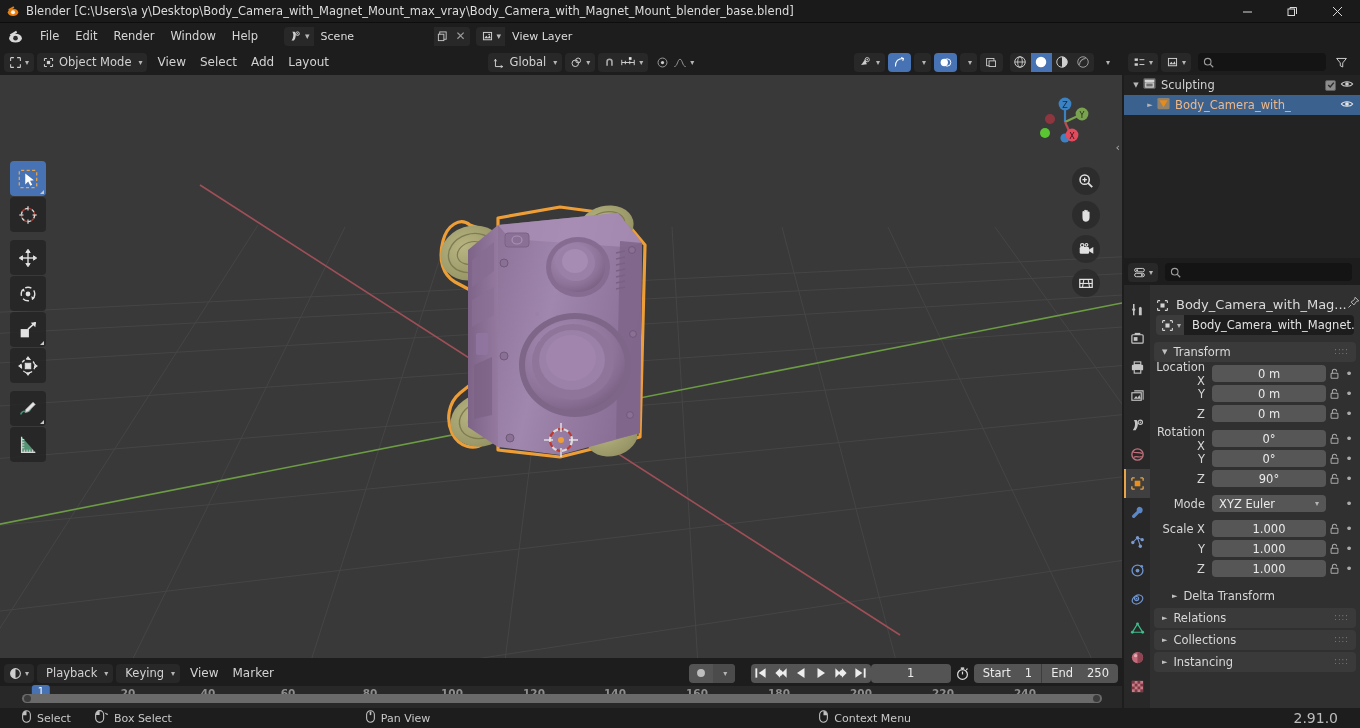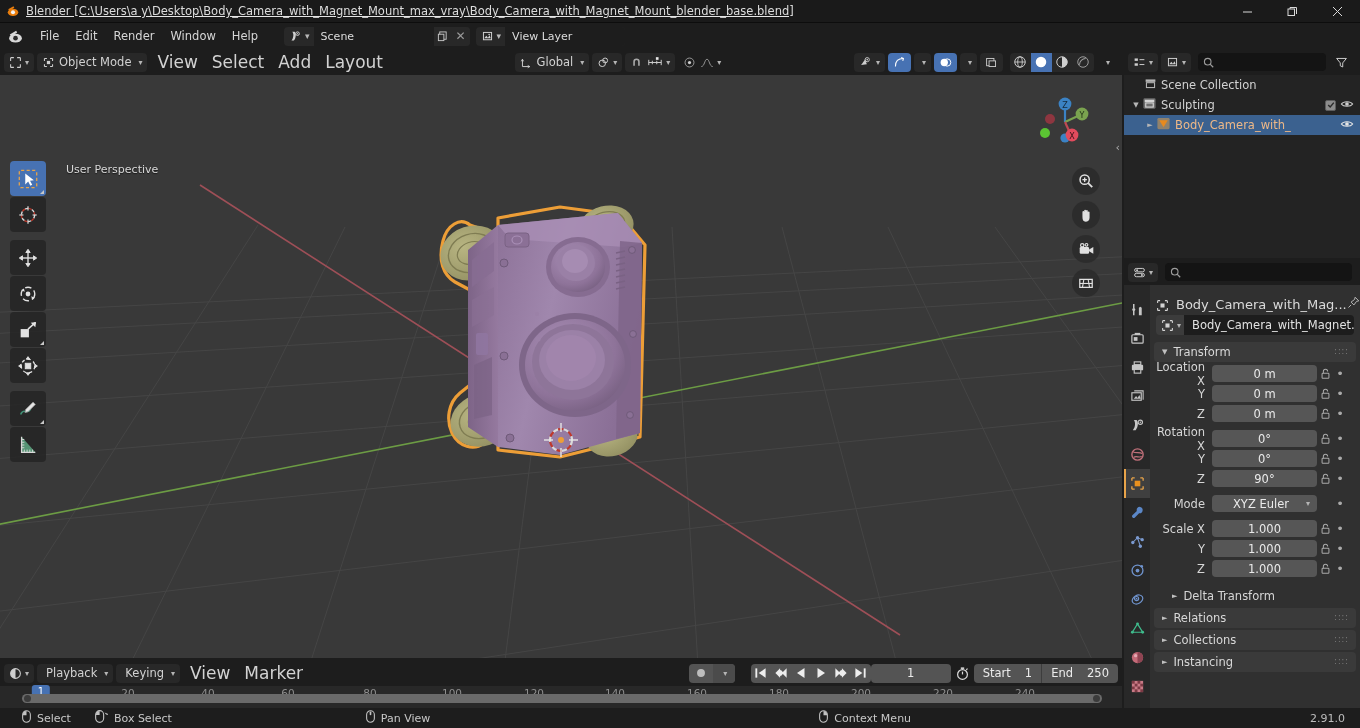"Blender [C:\Users\a" .titlebar { text-decoration: underline -> none }
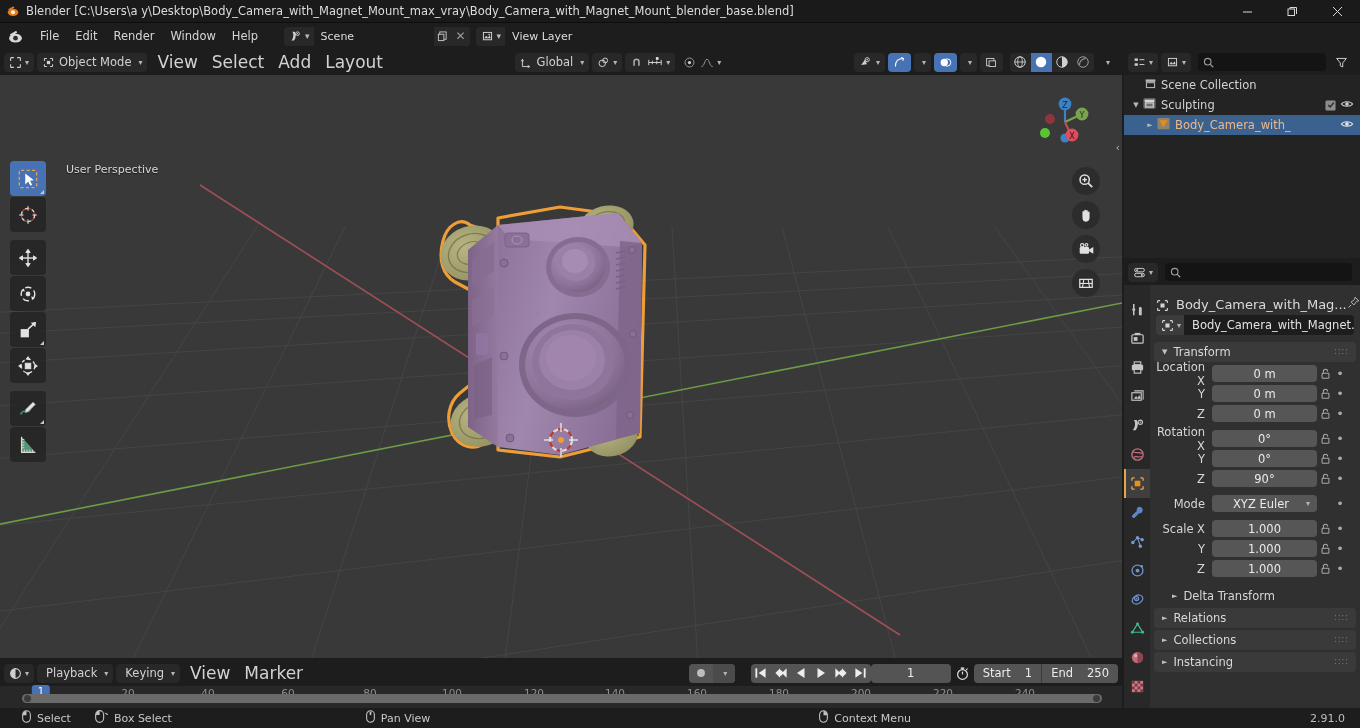"View" .vp-menu { font-size: 17px -> 12px }
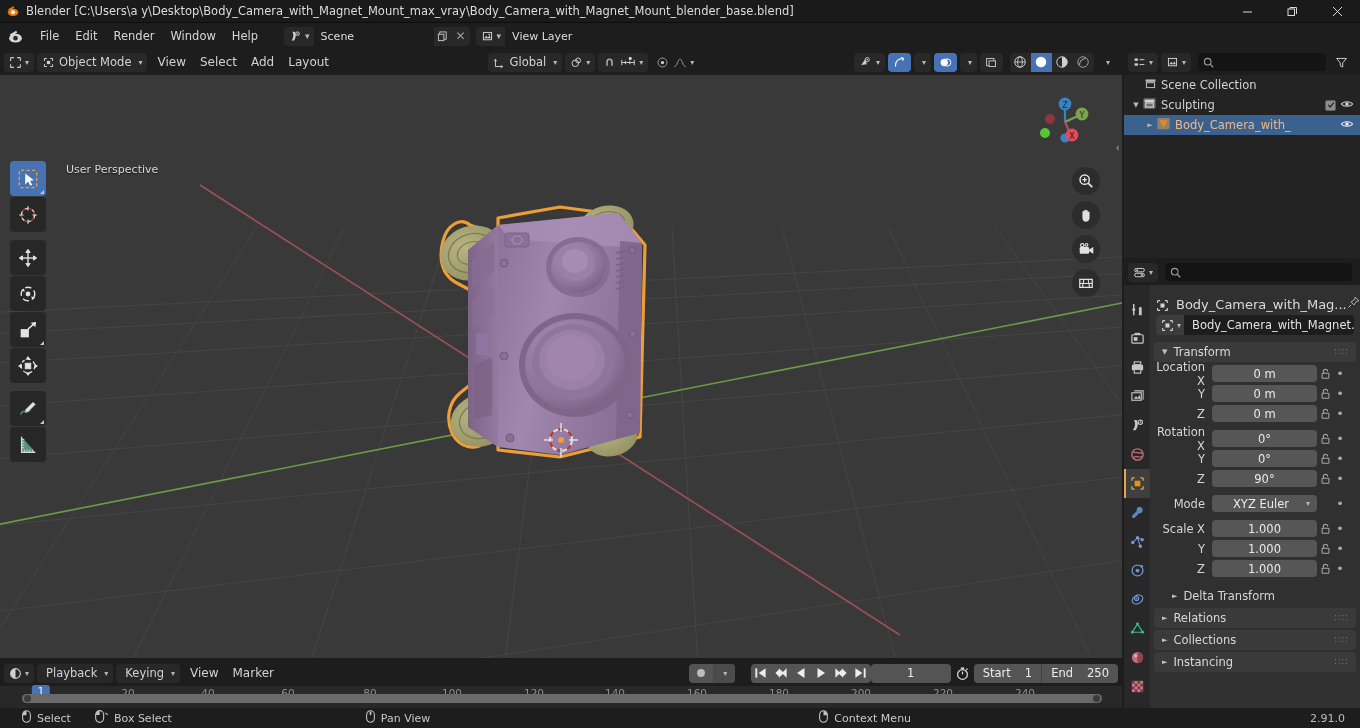"Scene Collection" div.ol-row { html: <div> <span></span> <span> <svg> <rect></rect> <rect></rect> </svg> </span> <span>Scene Collection</span> </div> -> none }
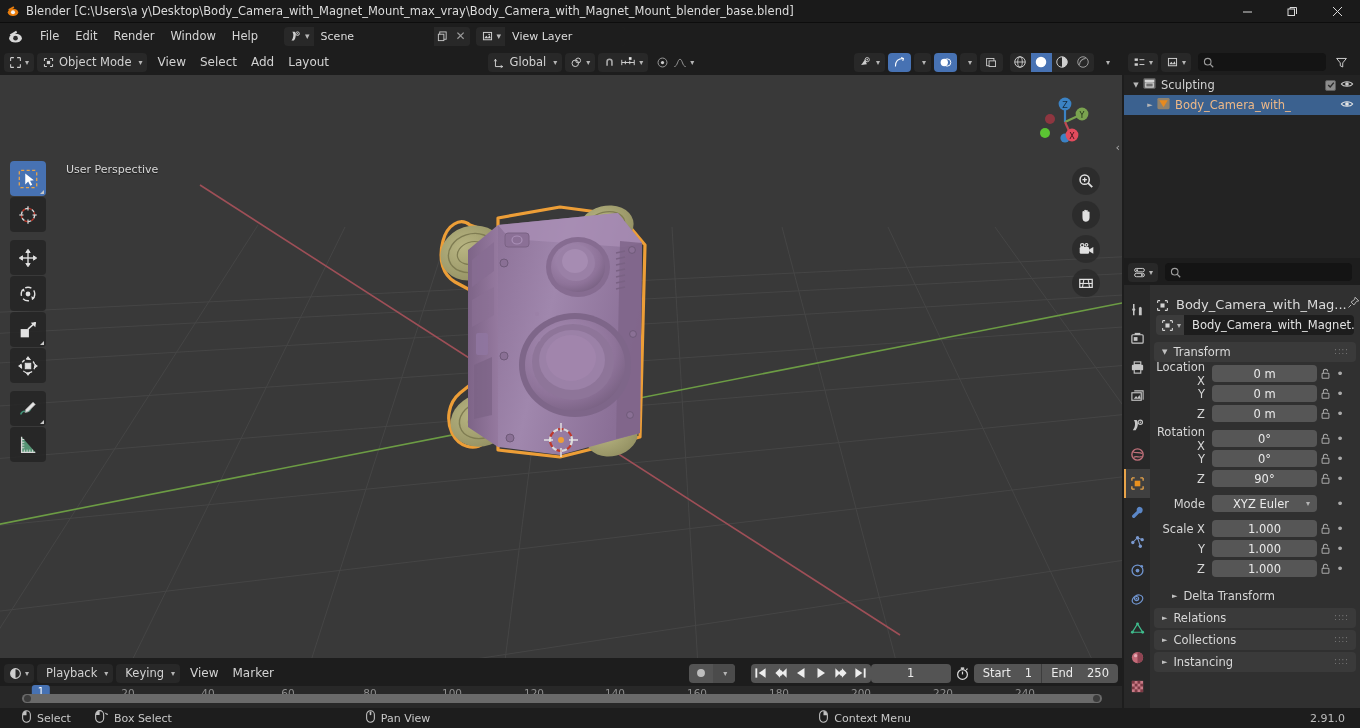"User Perspective" div { html: <div>User Perspective</div> -> none }
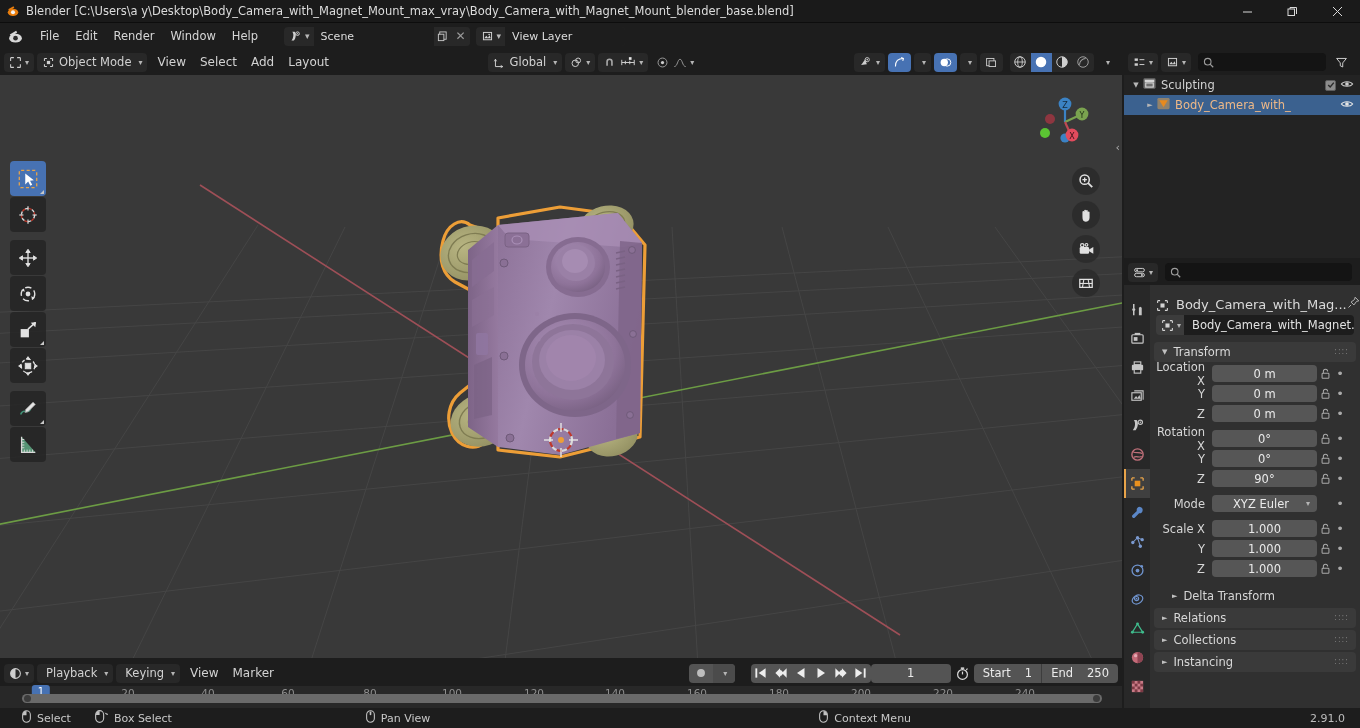"Location X" .frow { padding-right: 13px -> 4px }
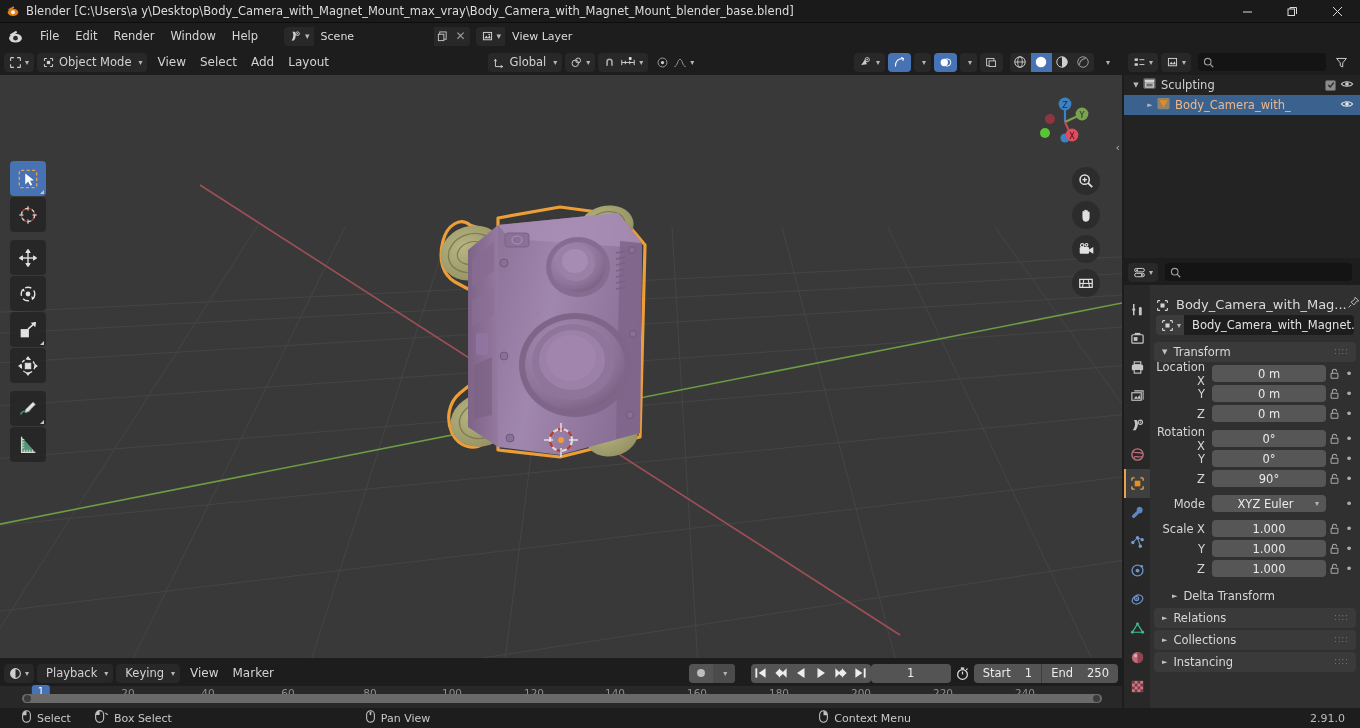"XYZ Euler" span { text-align: center -> none }
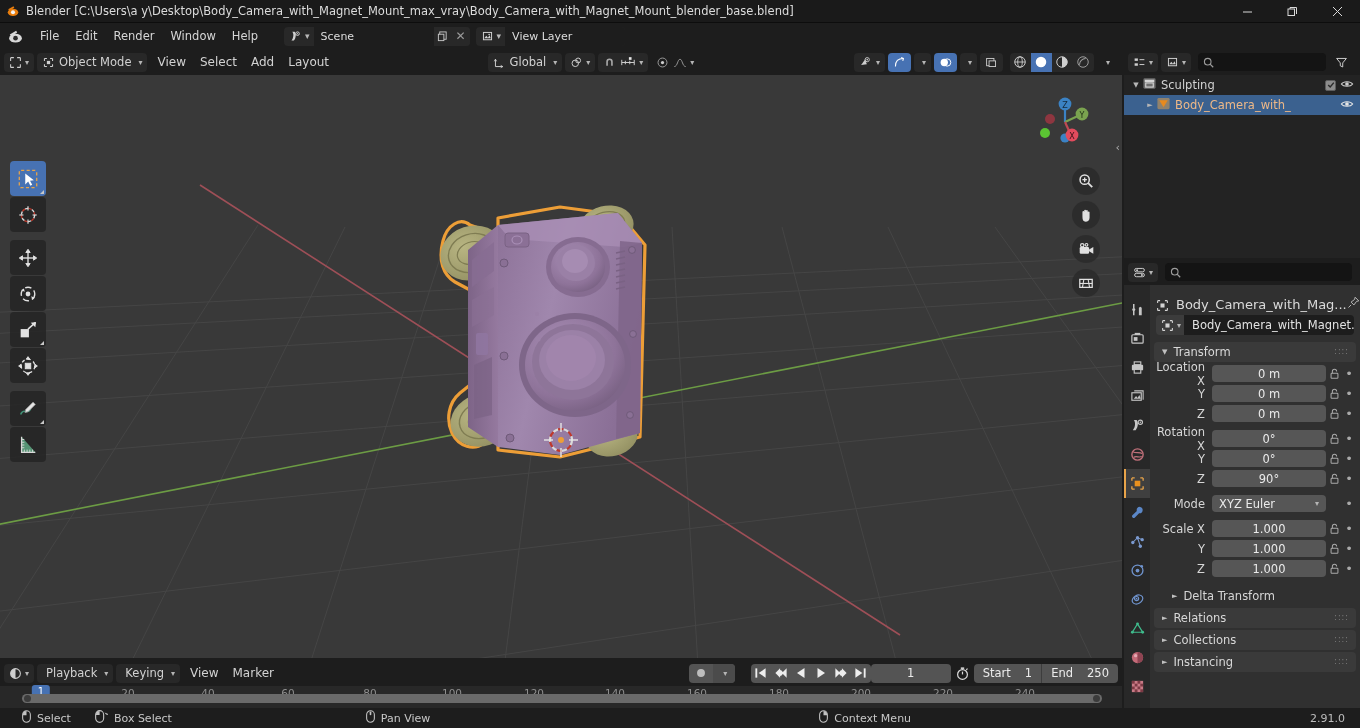"20" .tick { font-weight: none -> bold }
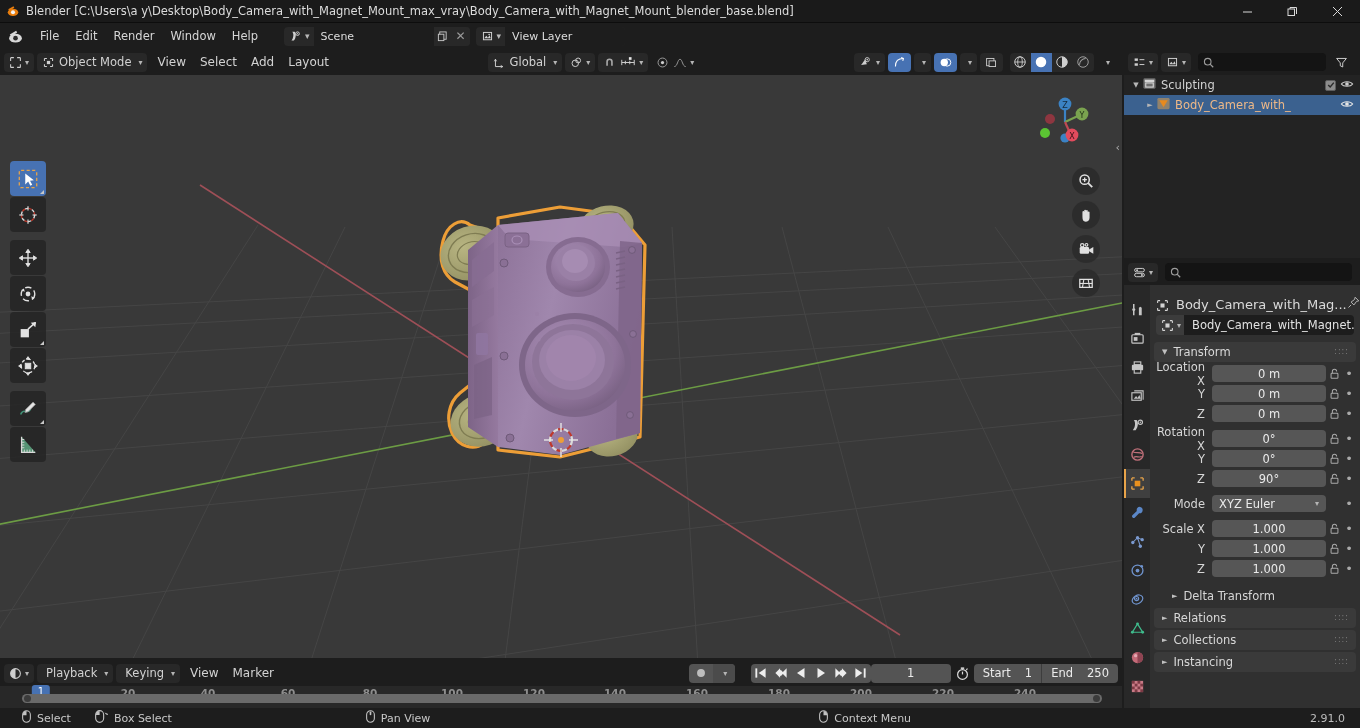"2.91.0" .version { font-size: 11px -> 14px; margin-right: 15px -> 22px }
